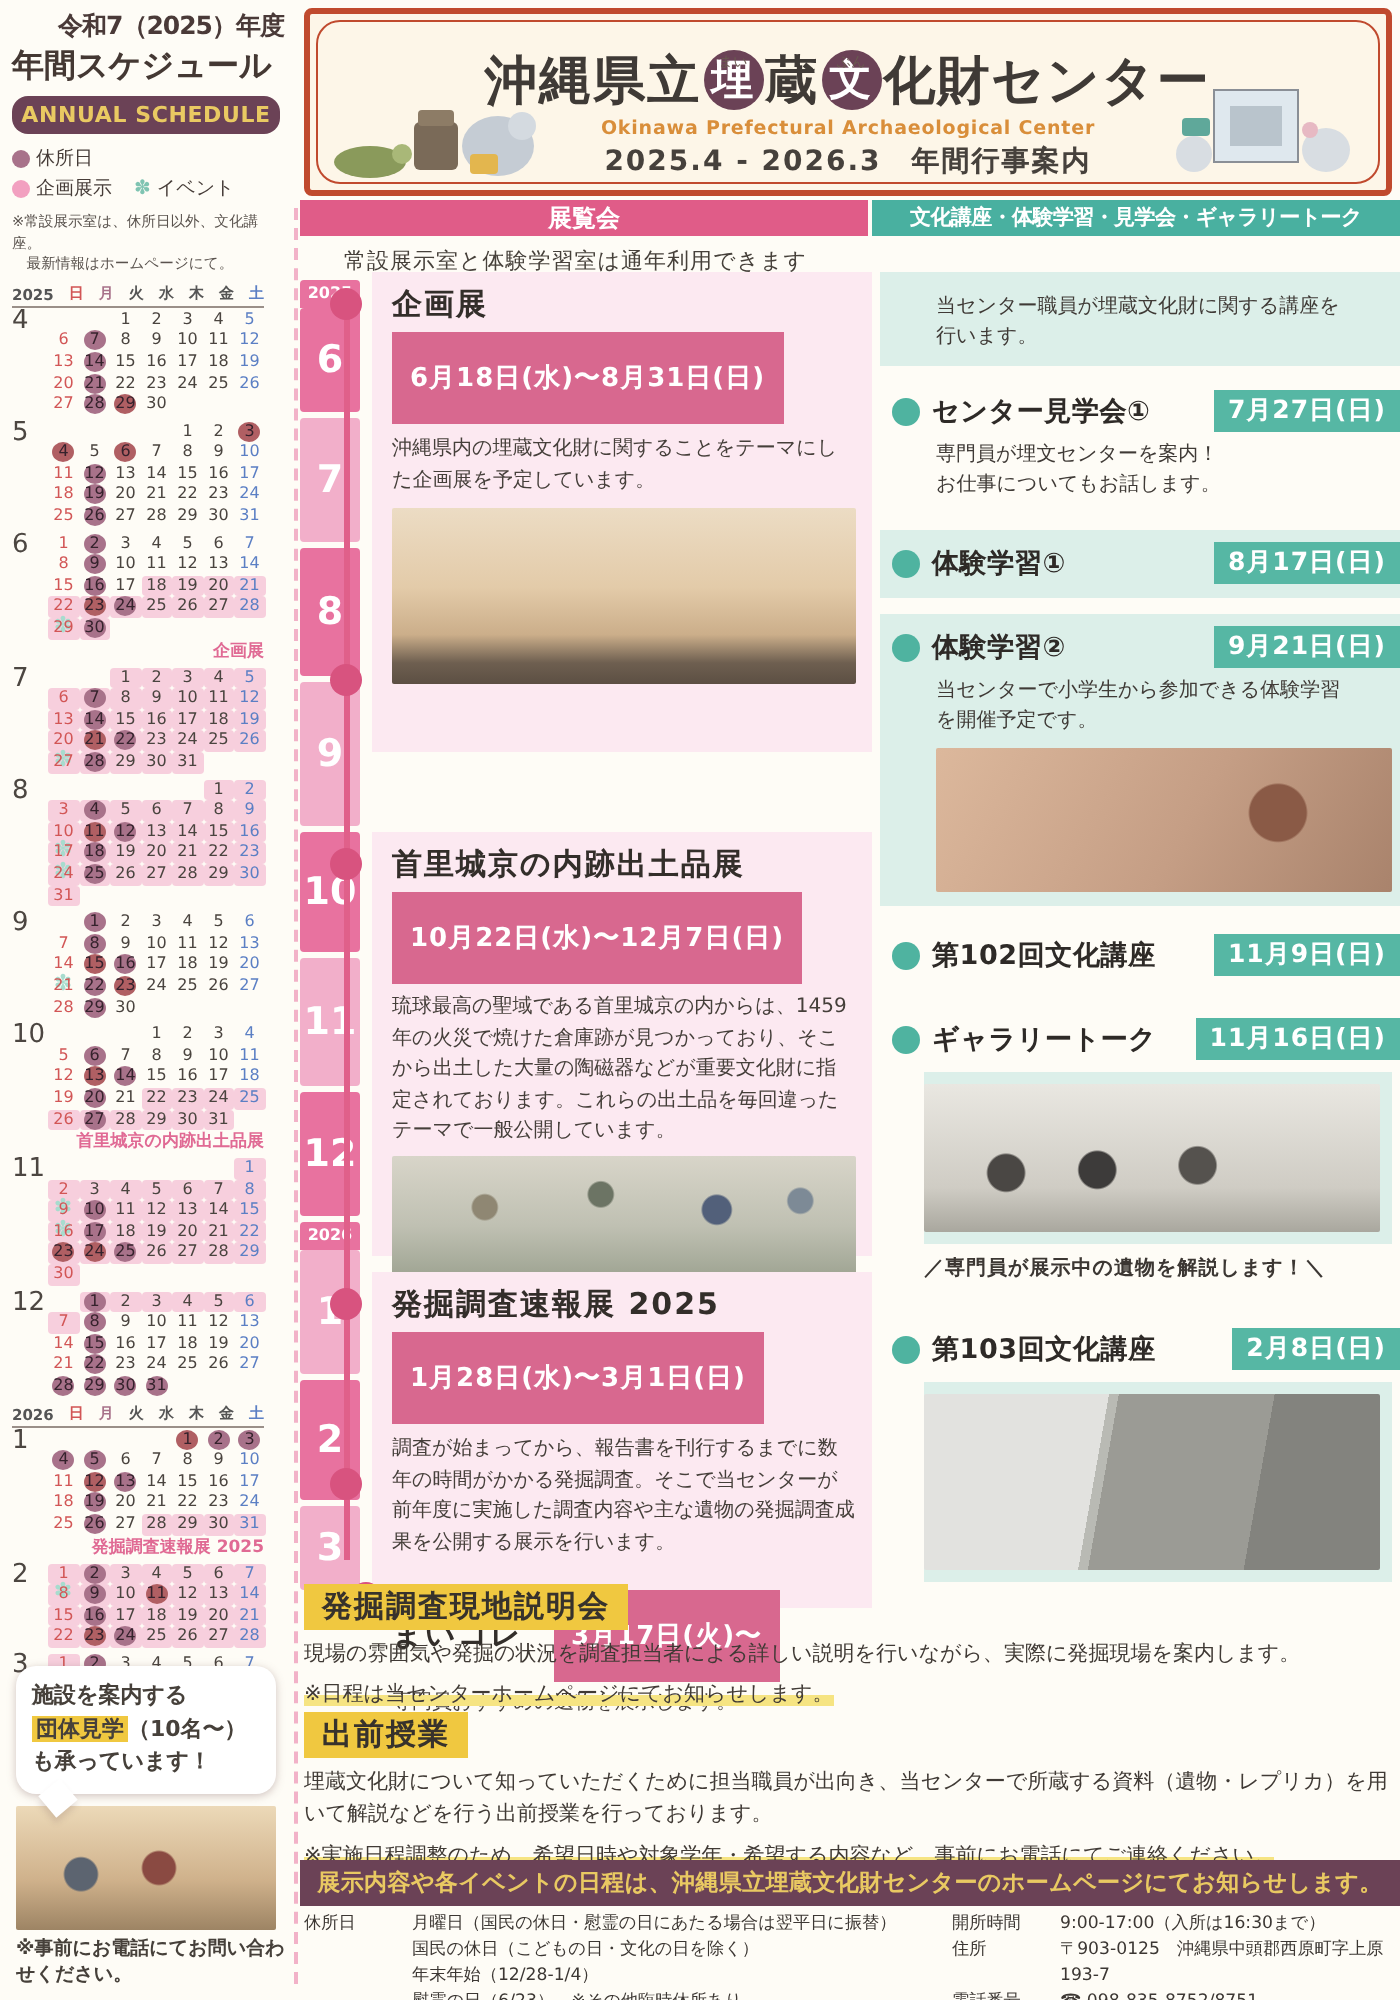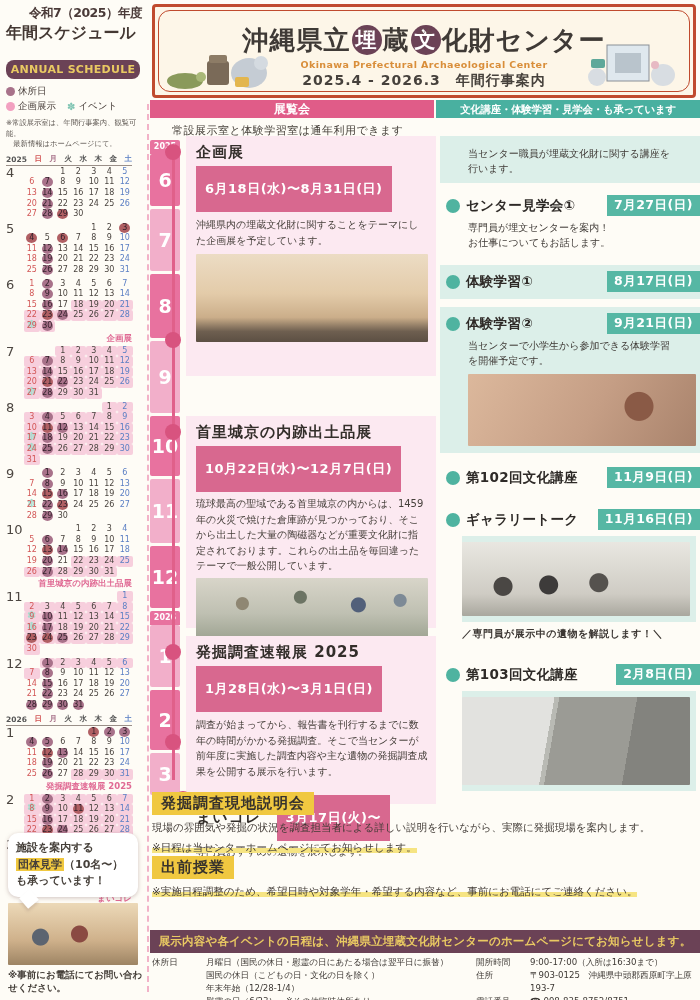"ANNUAL SCHEDULE" .sb-badge { margin-top: 16px -> 4px }
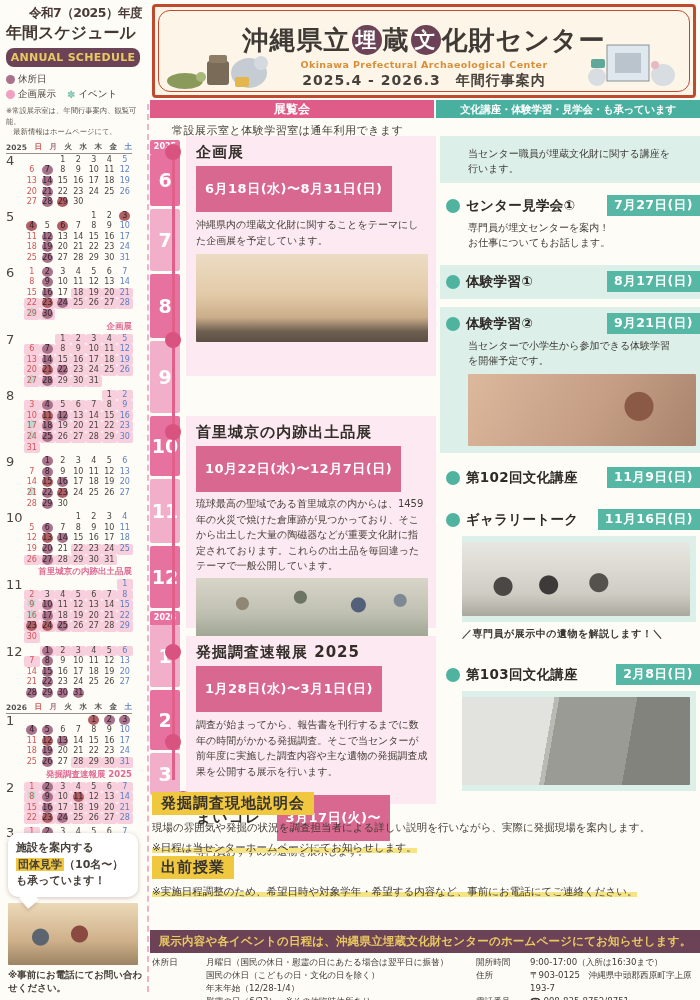"※常設展示室は、年間行事案内、観覧可能。" div { text: 年間行事案内、観覧可能 -> 休所日以外、文化講座 }
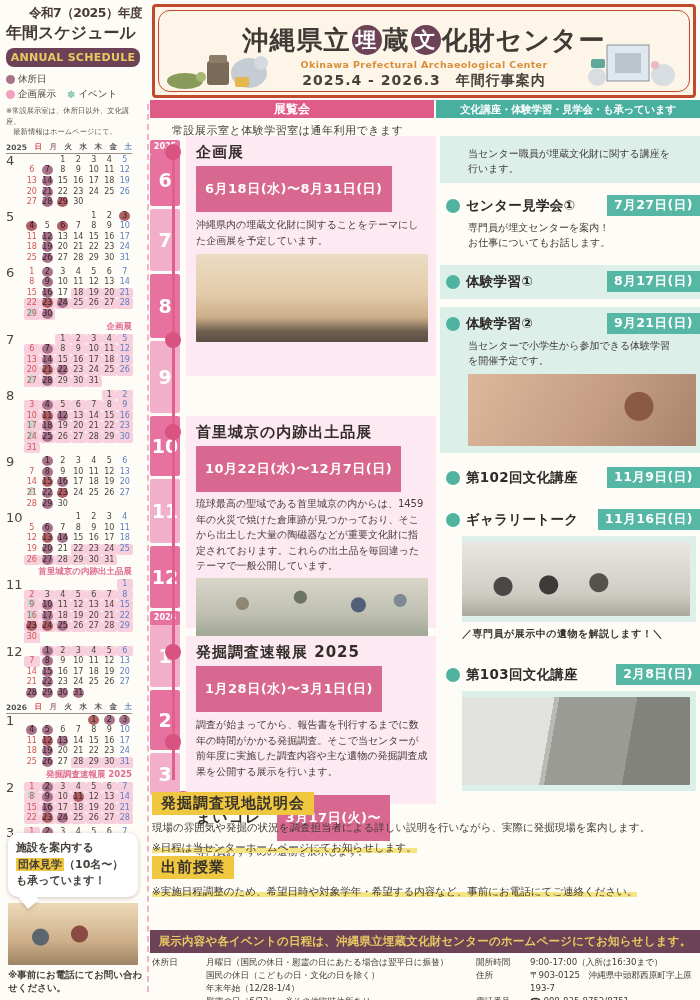"文化講座・体験学習・見学会・も承っています" div.abs { text: も承っています -> ギャラリートーク }
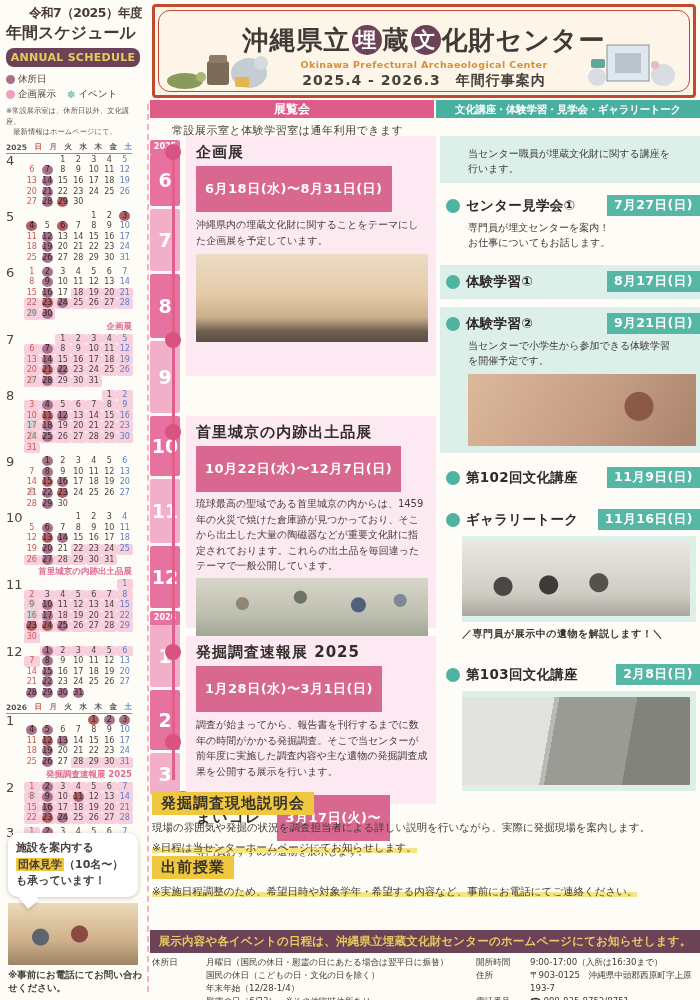"埋蔵文化財について知っていただくために担当職員が出向き、当センターで所蔵する資料" div.bottom-text { html: none -> <div>埋蔵文化財について知っていただくために担当職員が出向き、当センターで所蔵する資料（遺物・レプリカ）を用いて解説などを行う出前授業を行っております。</div> }
